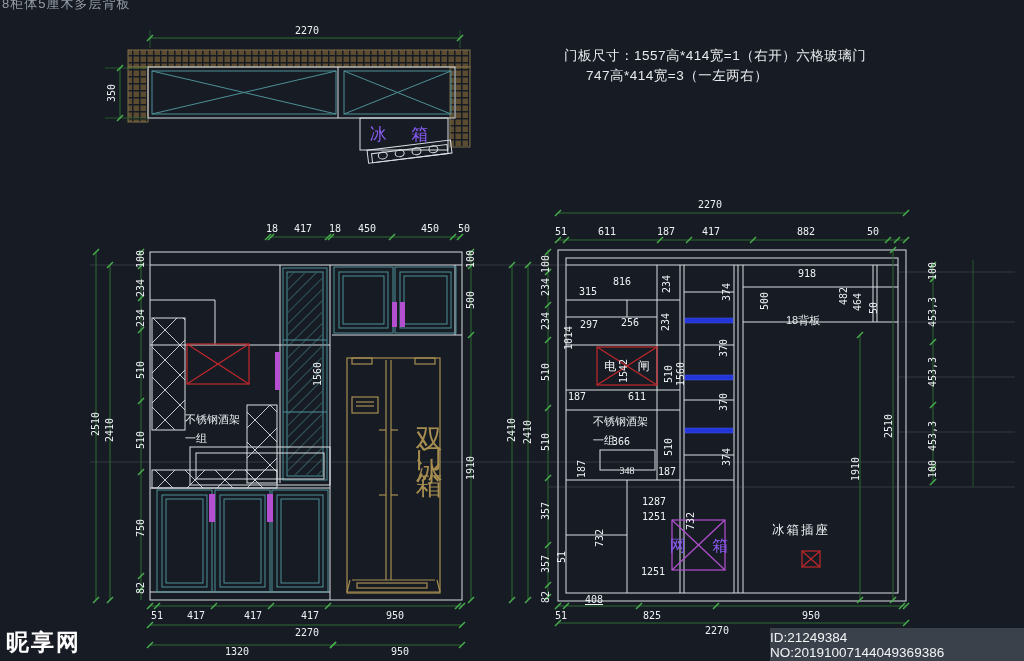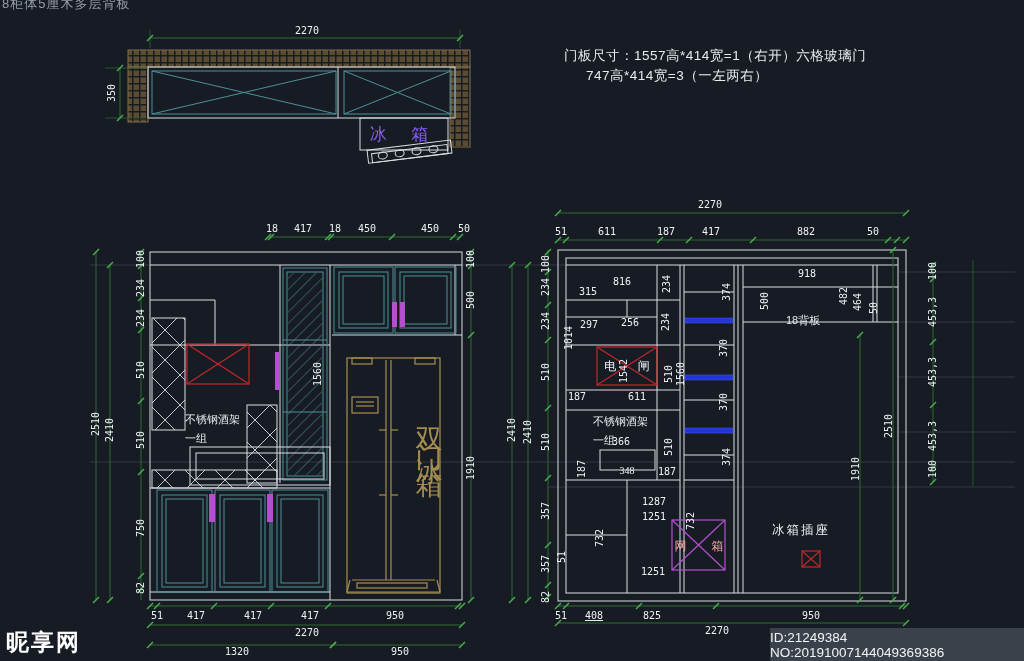"网 箱" .net { color: #fca5a5 -> #8b5cf6; font-family: Liberation Serif, serif -> none; font-size: 12px -> 16px }
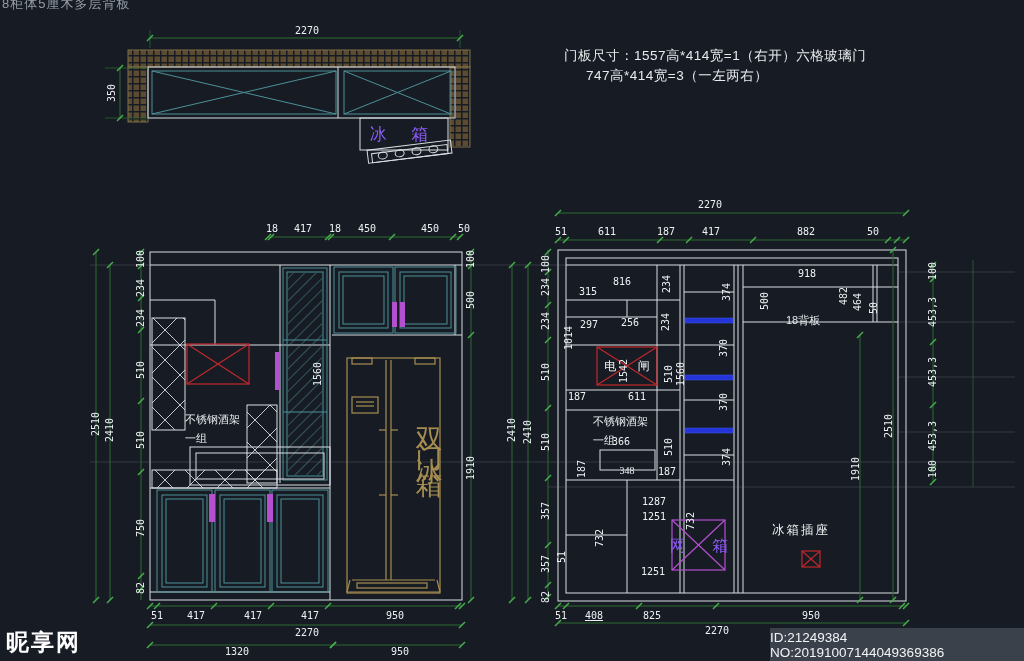"408" span.dim { top: 616px -> 600px }
